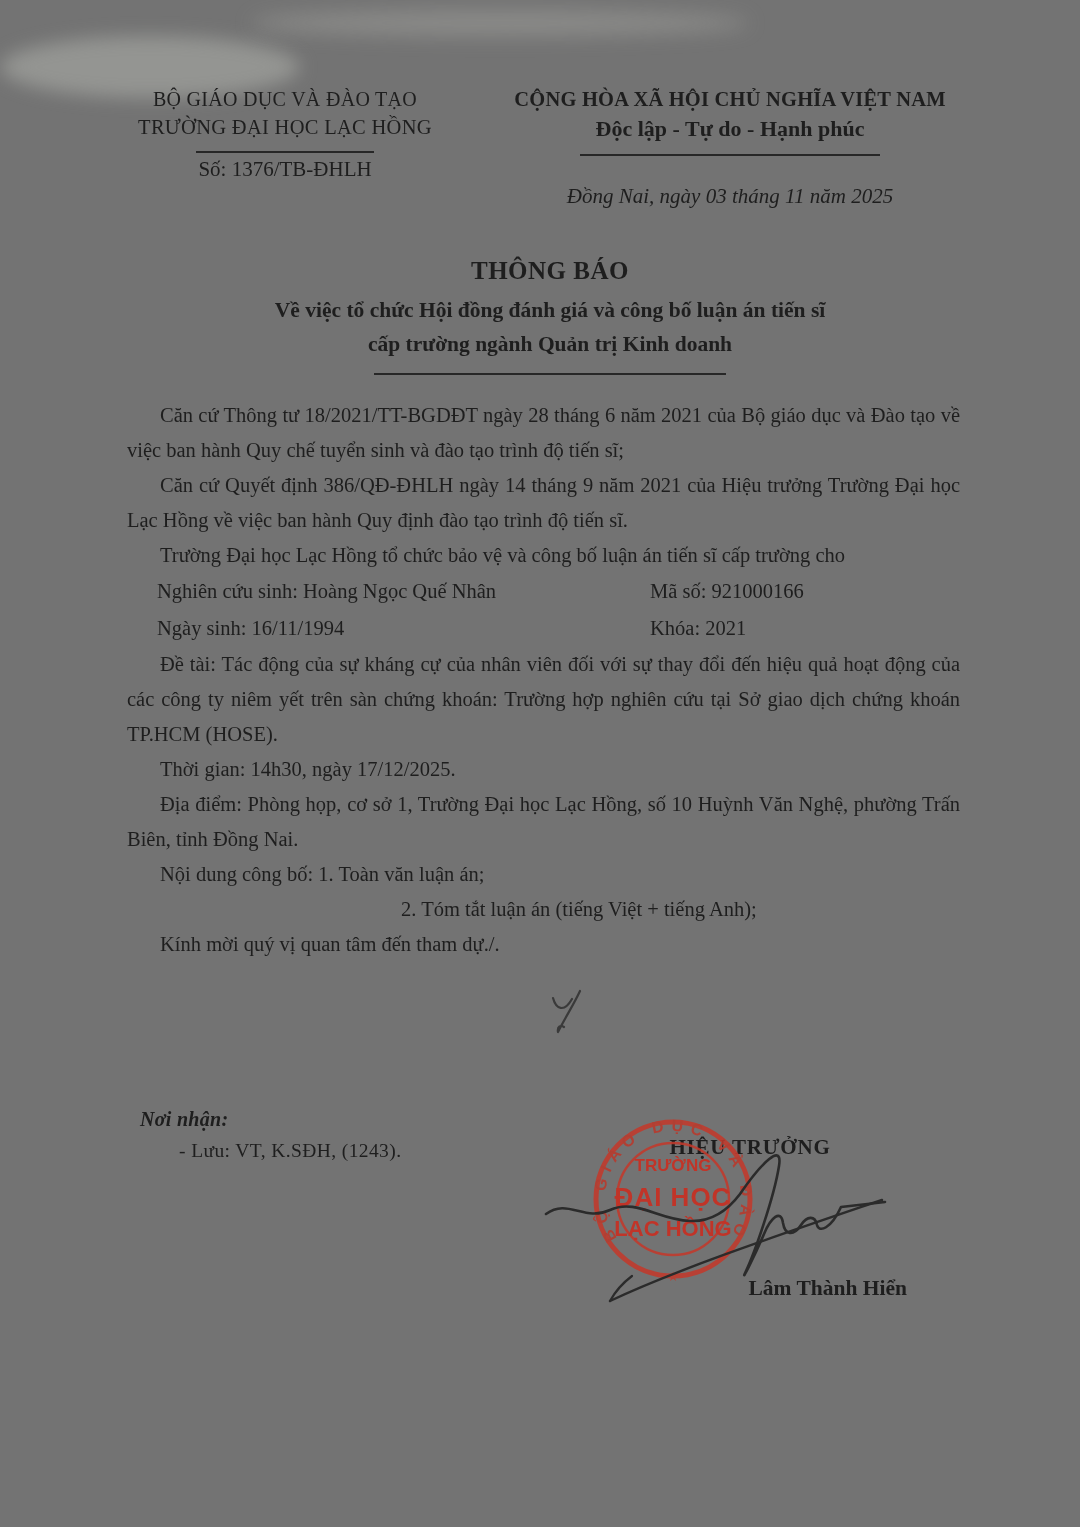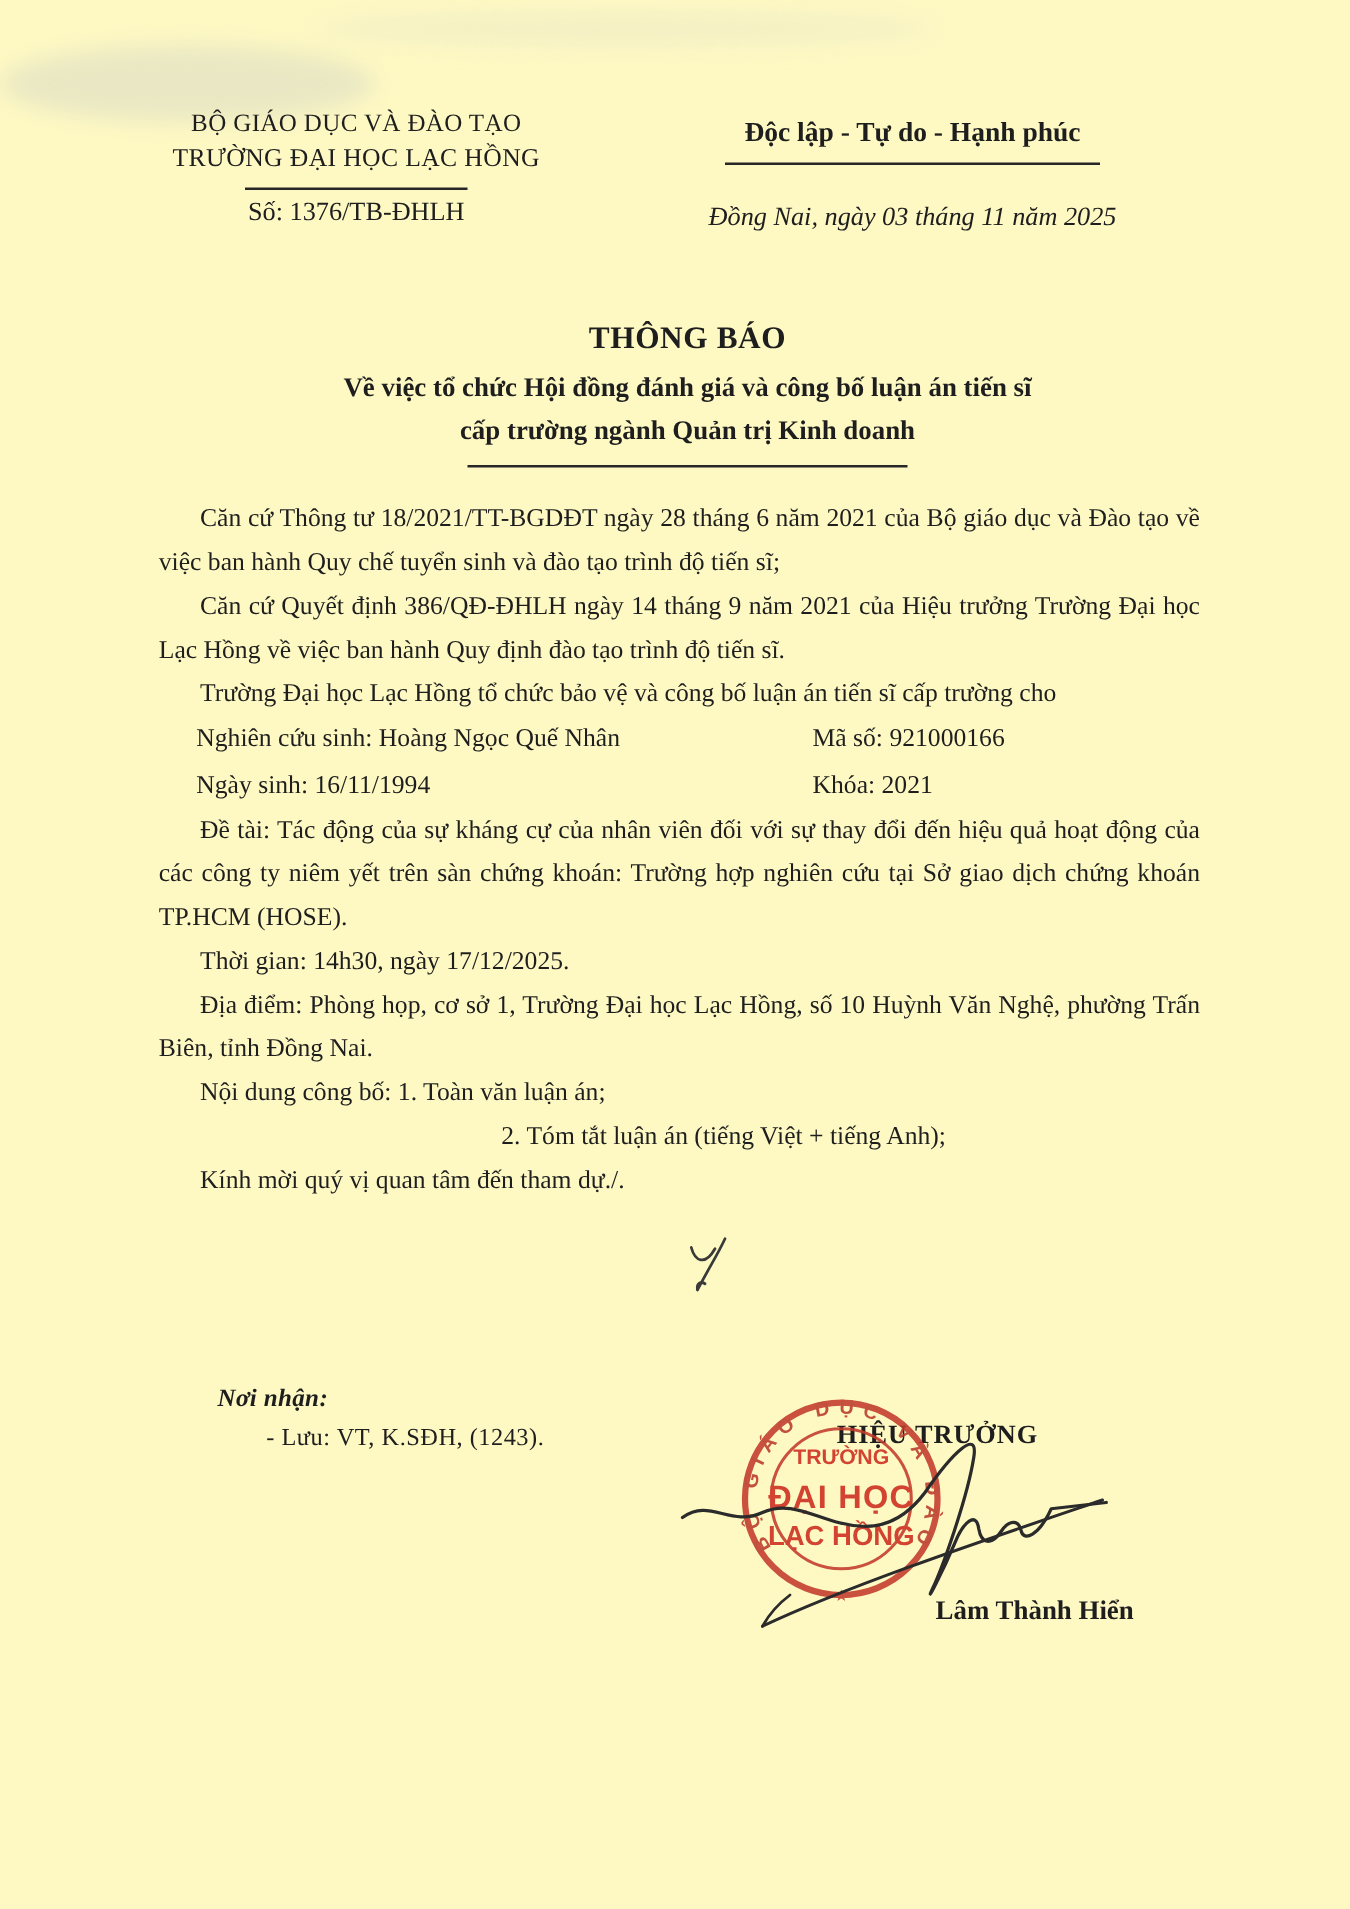"BỘ GIÁO DỤC VÀ ĐÀO" .page { background: #fef9c3 -> #737373 }
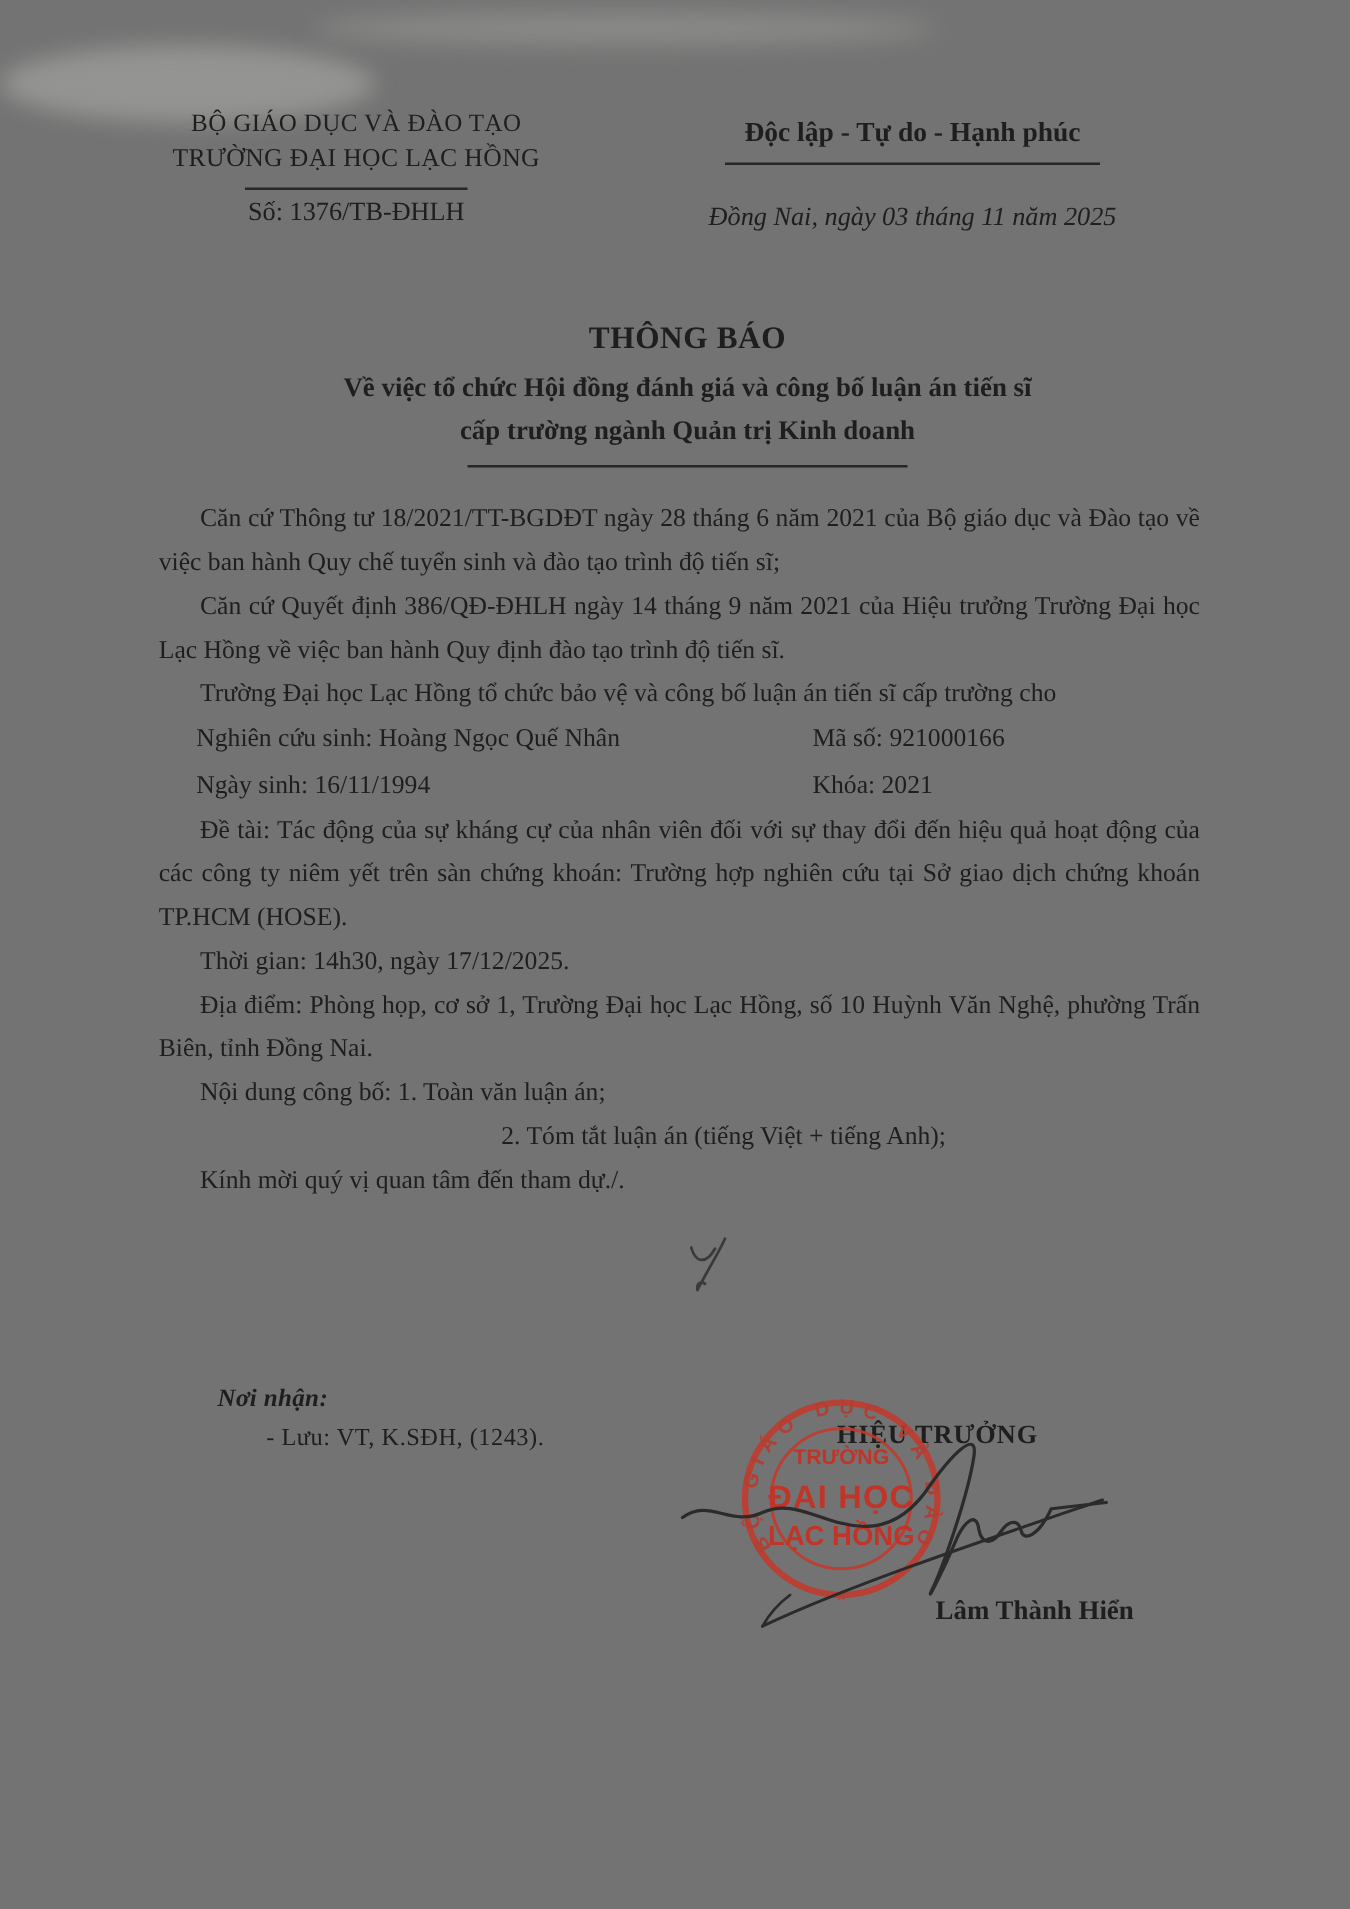"CỘNG HÒA XÃ HỘI CHỦ" div.l1 { html: none -> <div>CỘNG HÒA XÃ HỘI CHỦ NGHĨA VIỆT NAM</div> }
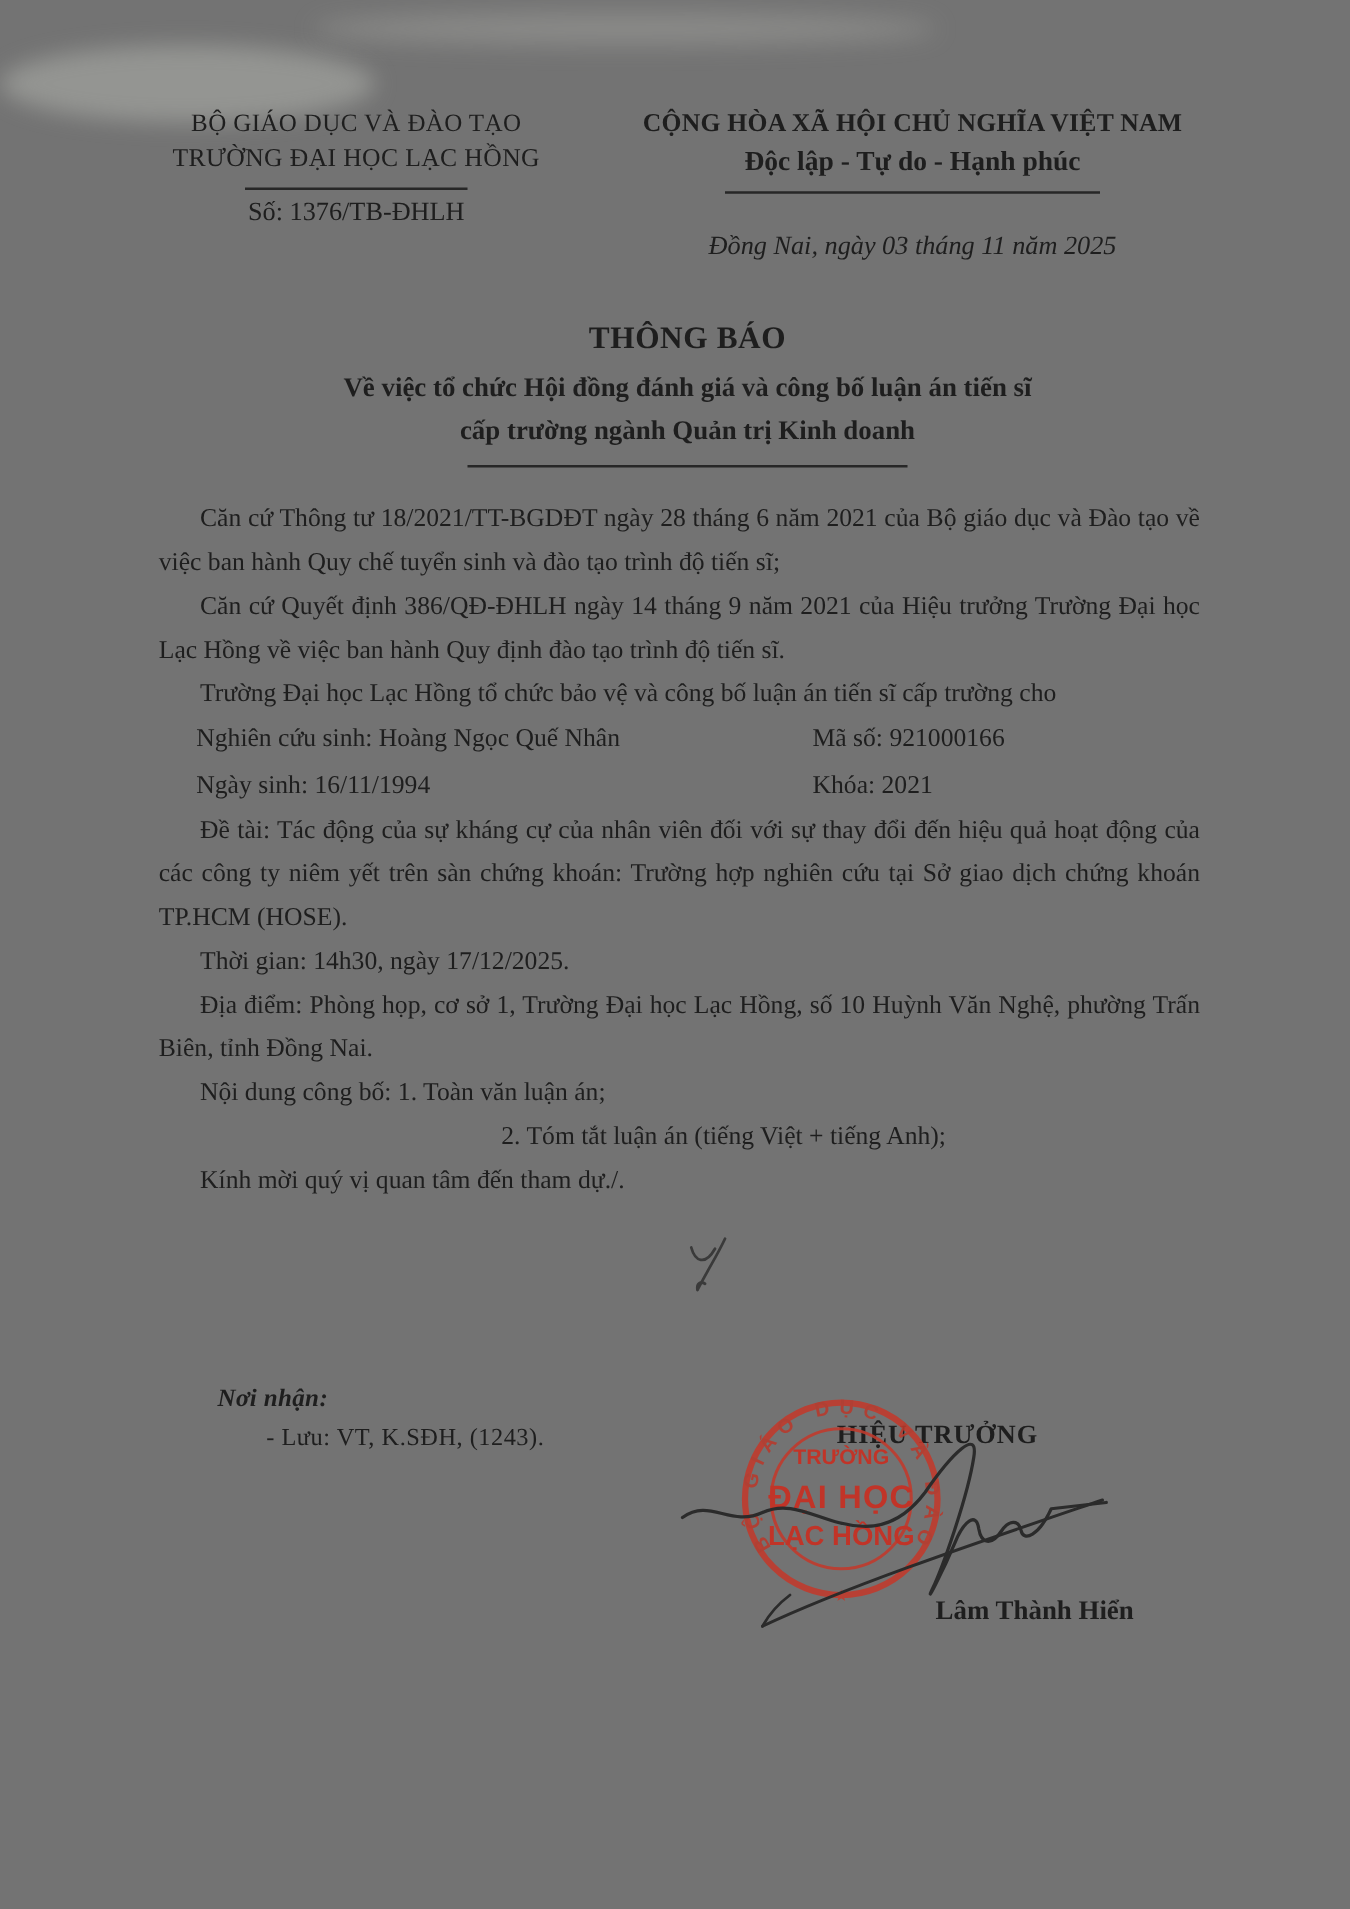"Nơi nhận:" .recipients { left: 168px -> 134px }
